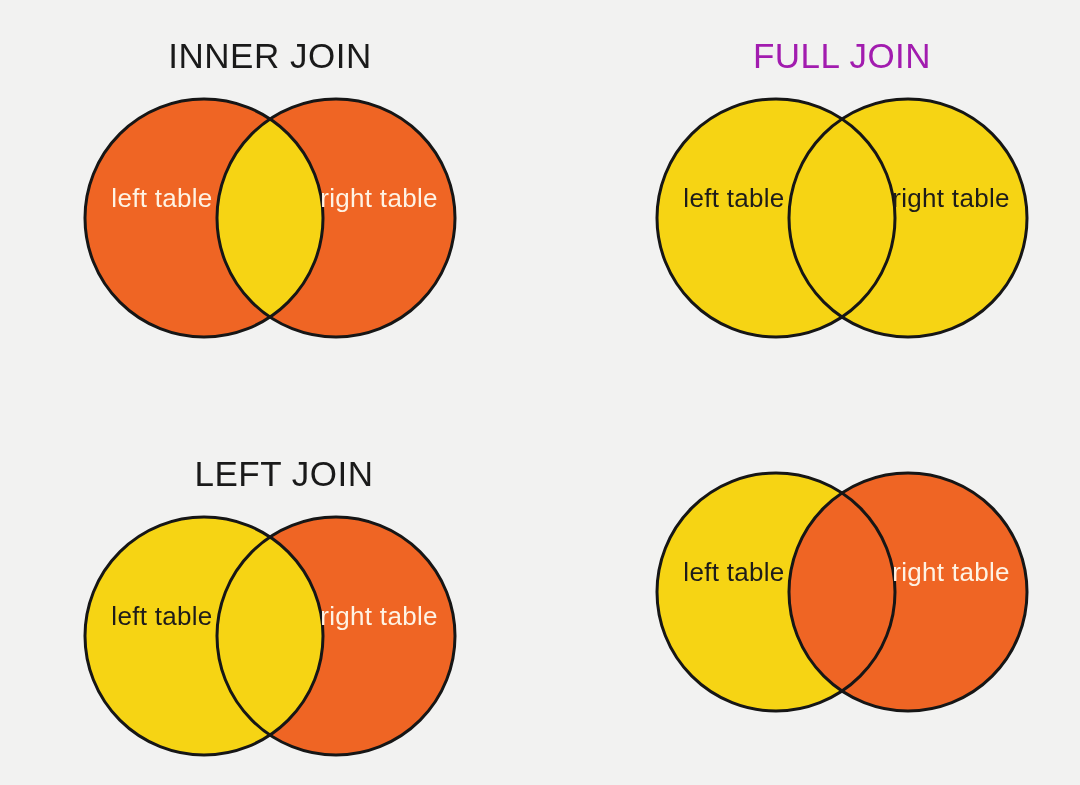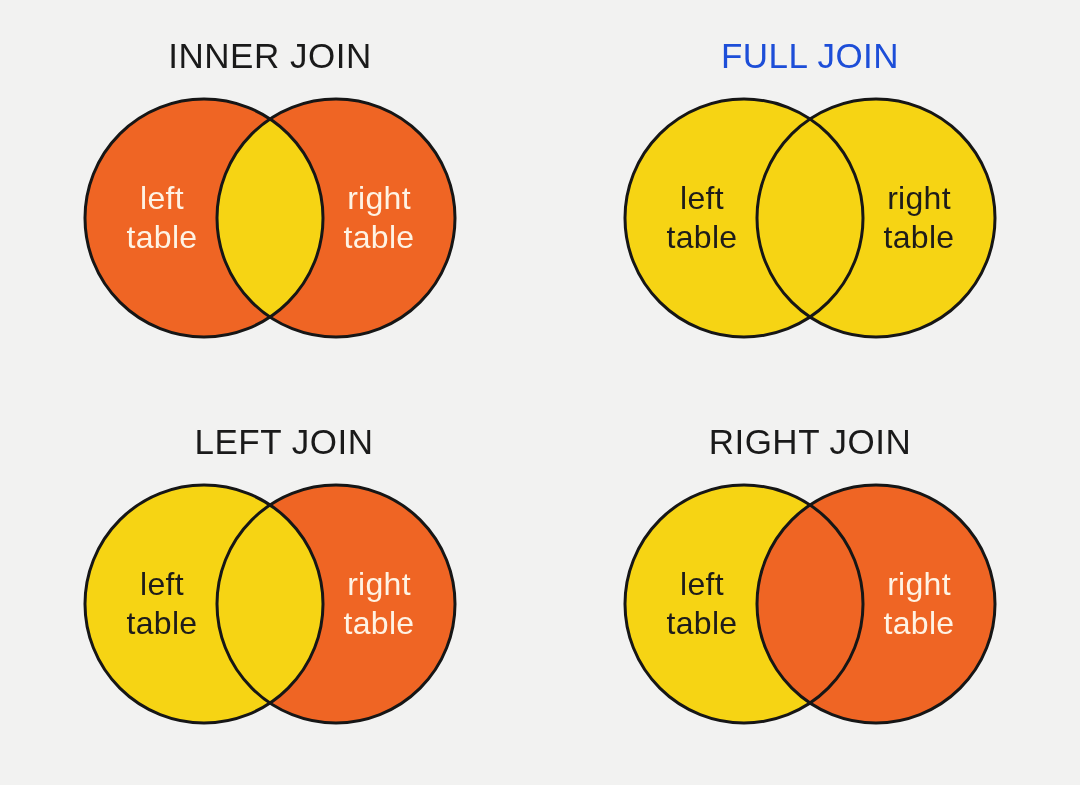"INNER JOIN" .page { gap: none -> 32px }
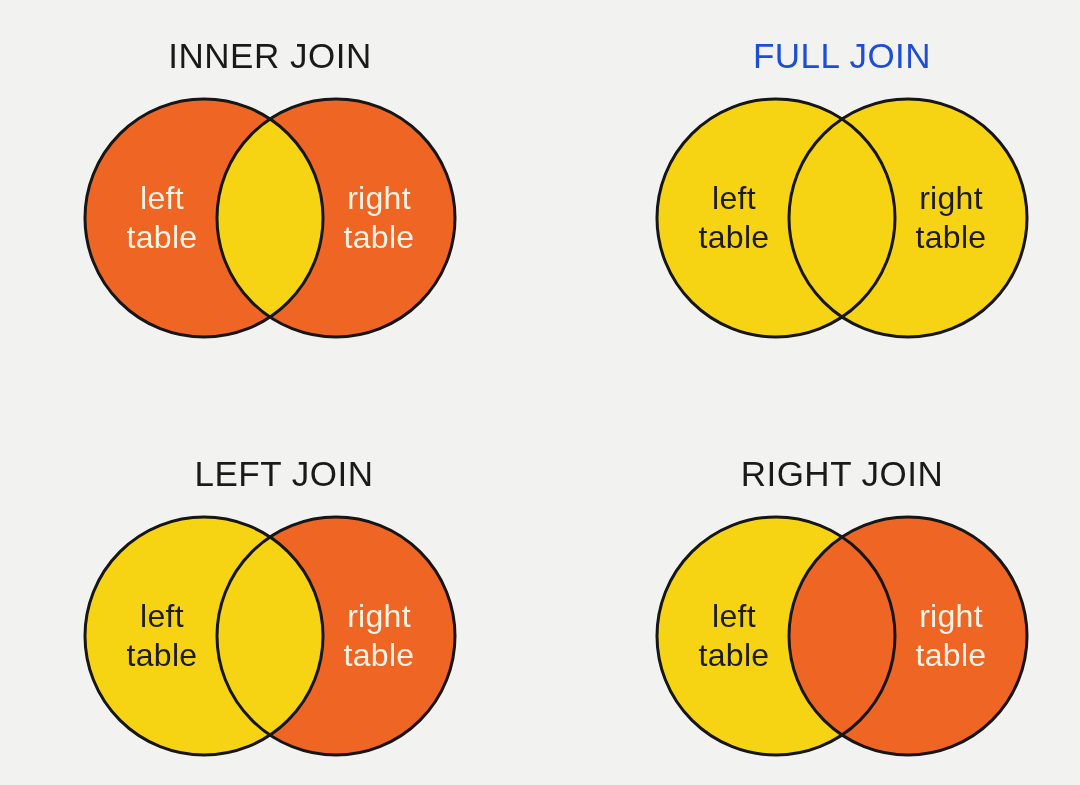"FULL JOIN" h2.title { color: #1d4ed8 -> #a21caf }
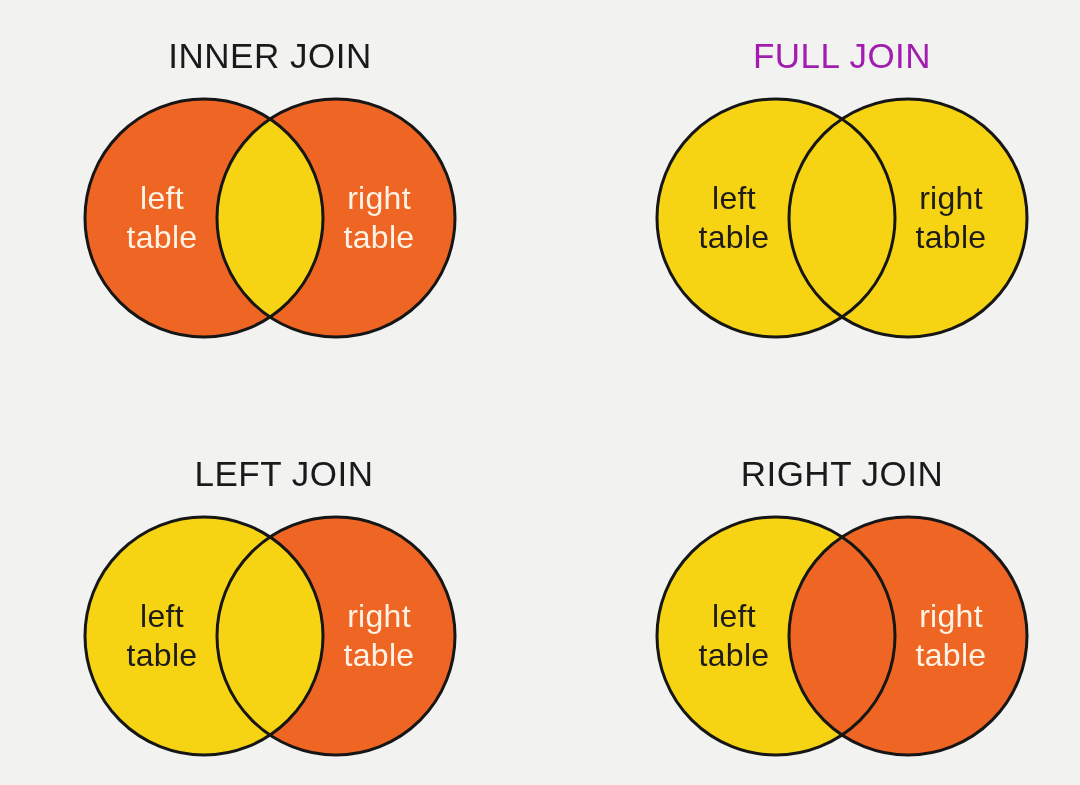"left table" .lbl { font-size: 32px -> 26px }
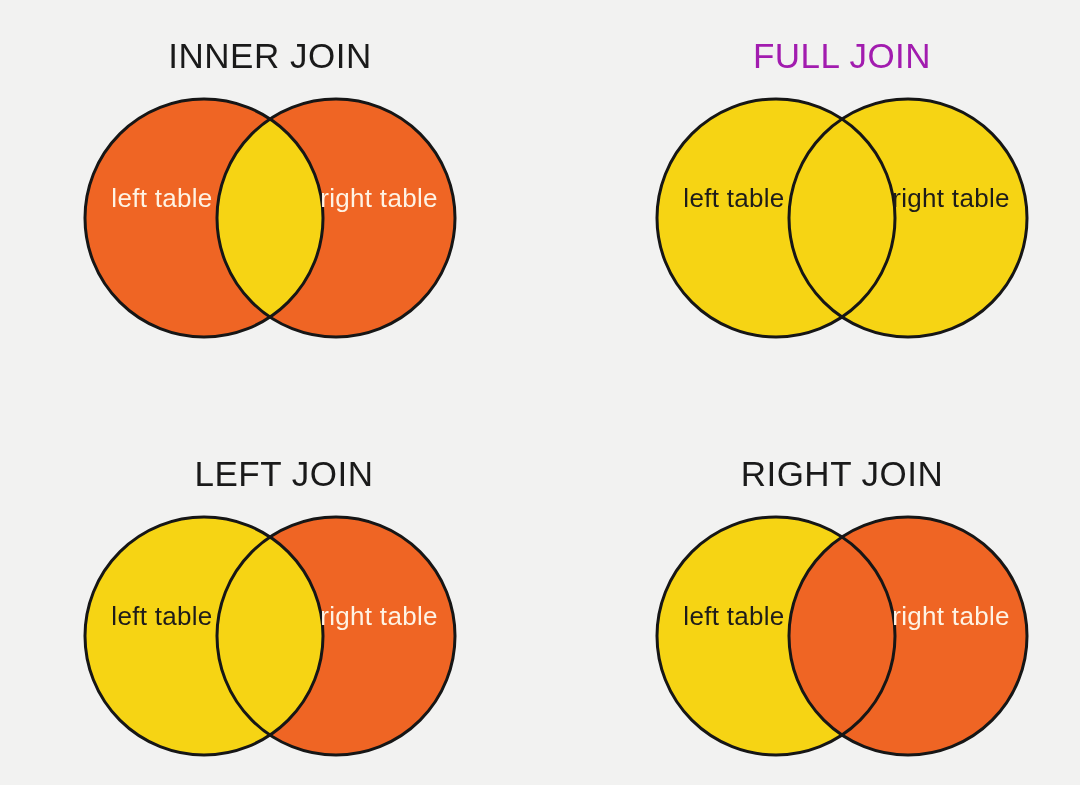"RIGHT JOIN" h2.title { html: <h2>RIGHT JOIN</h2> -> none }
